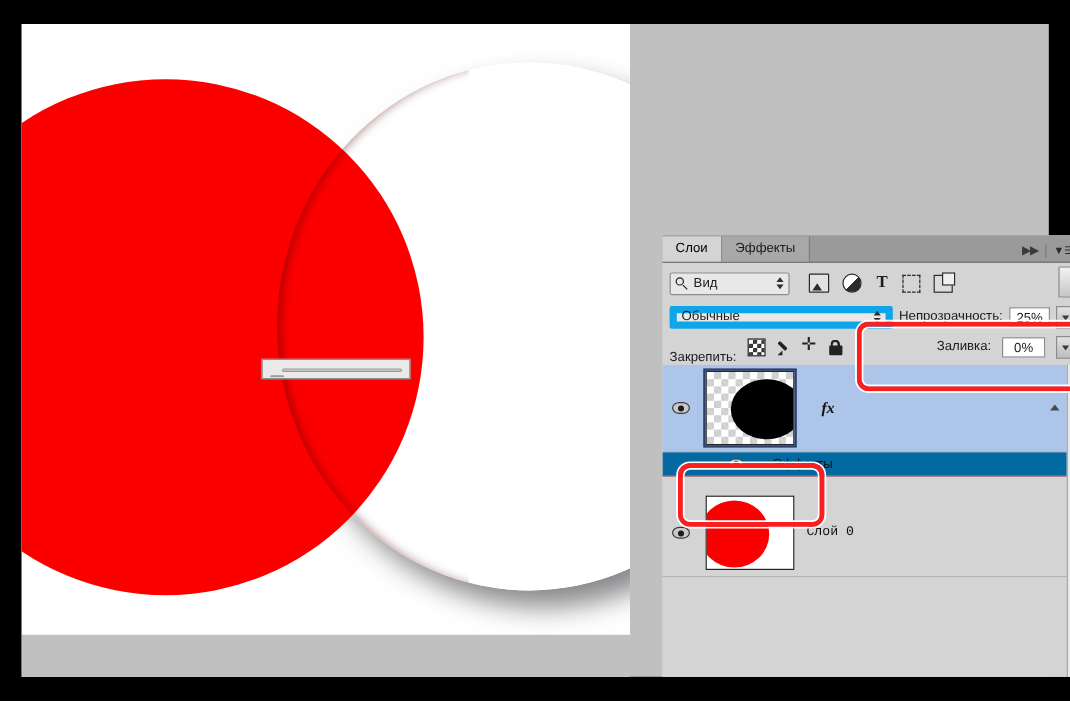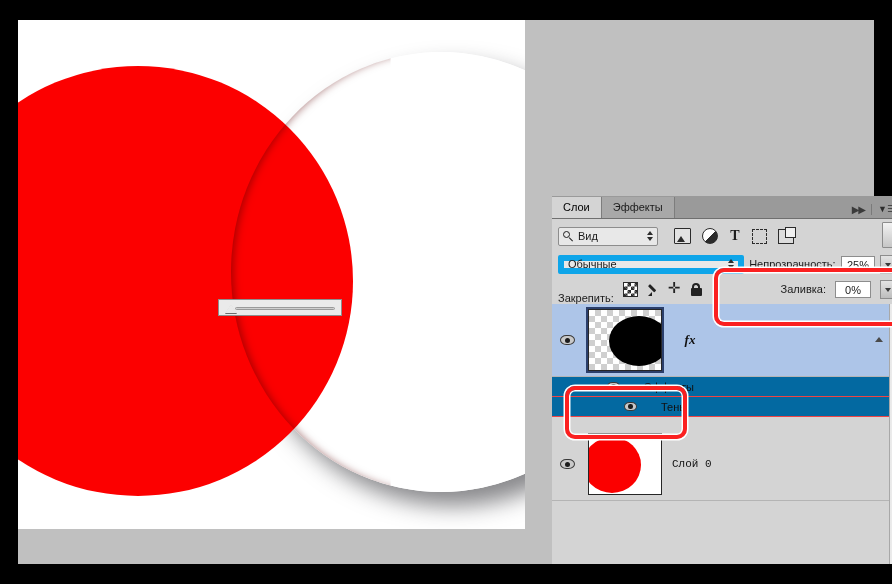"Тень" div.fx-row { html: <div> <span></span> <span>Тень</span> </div> -> none }
